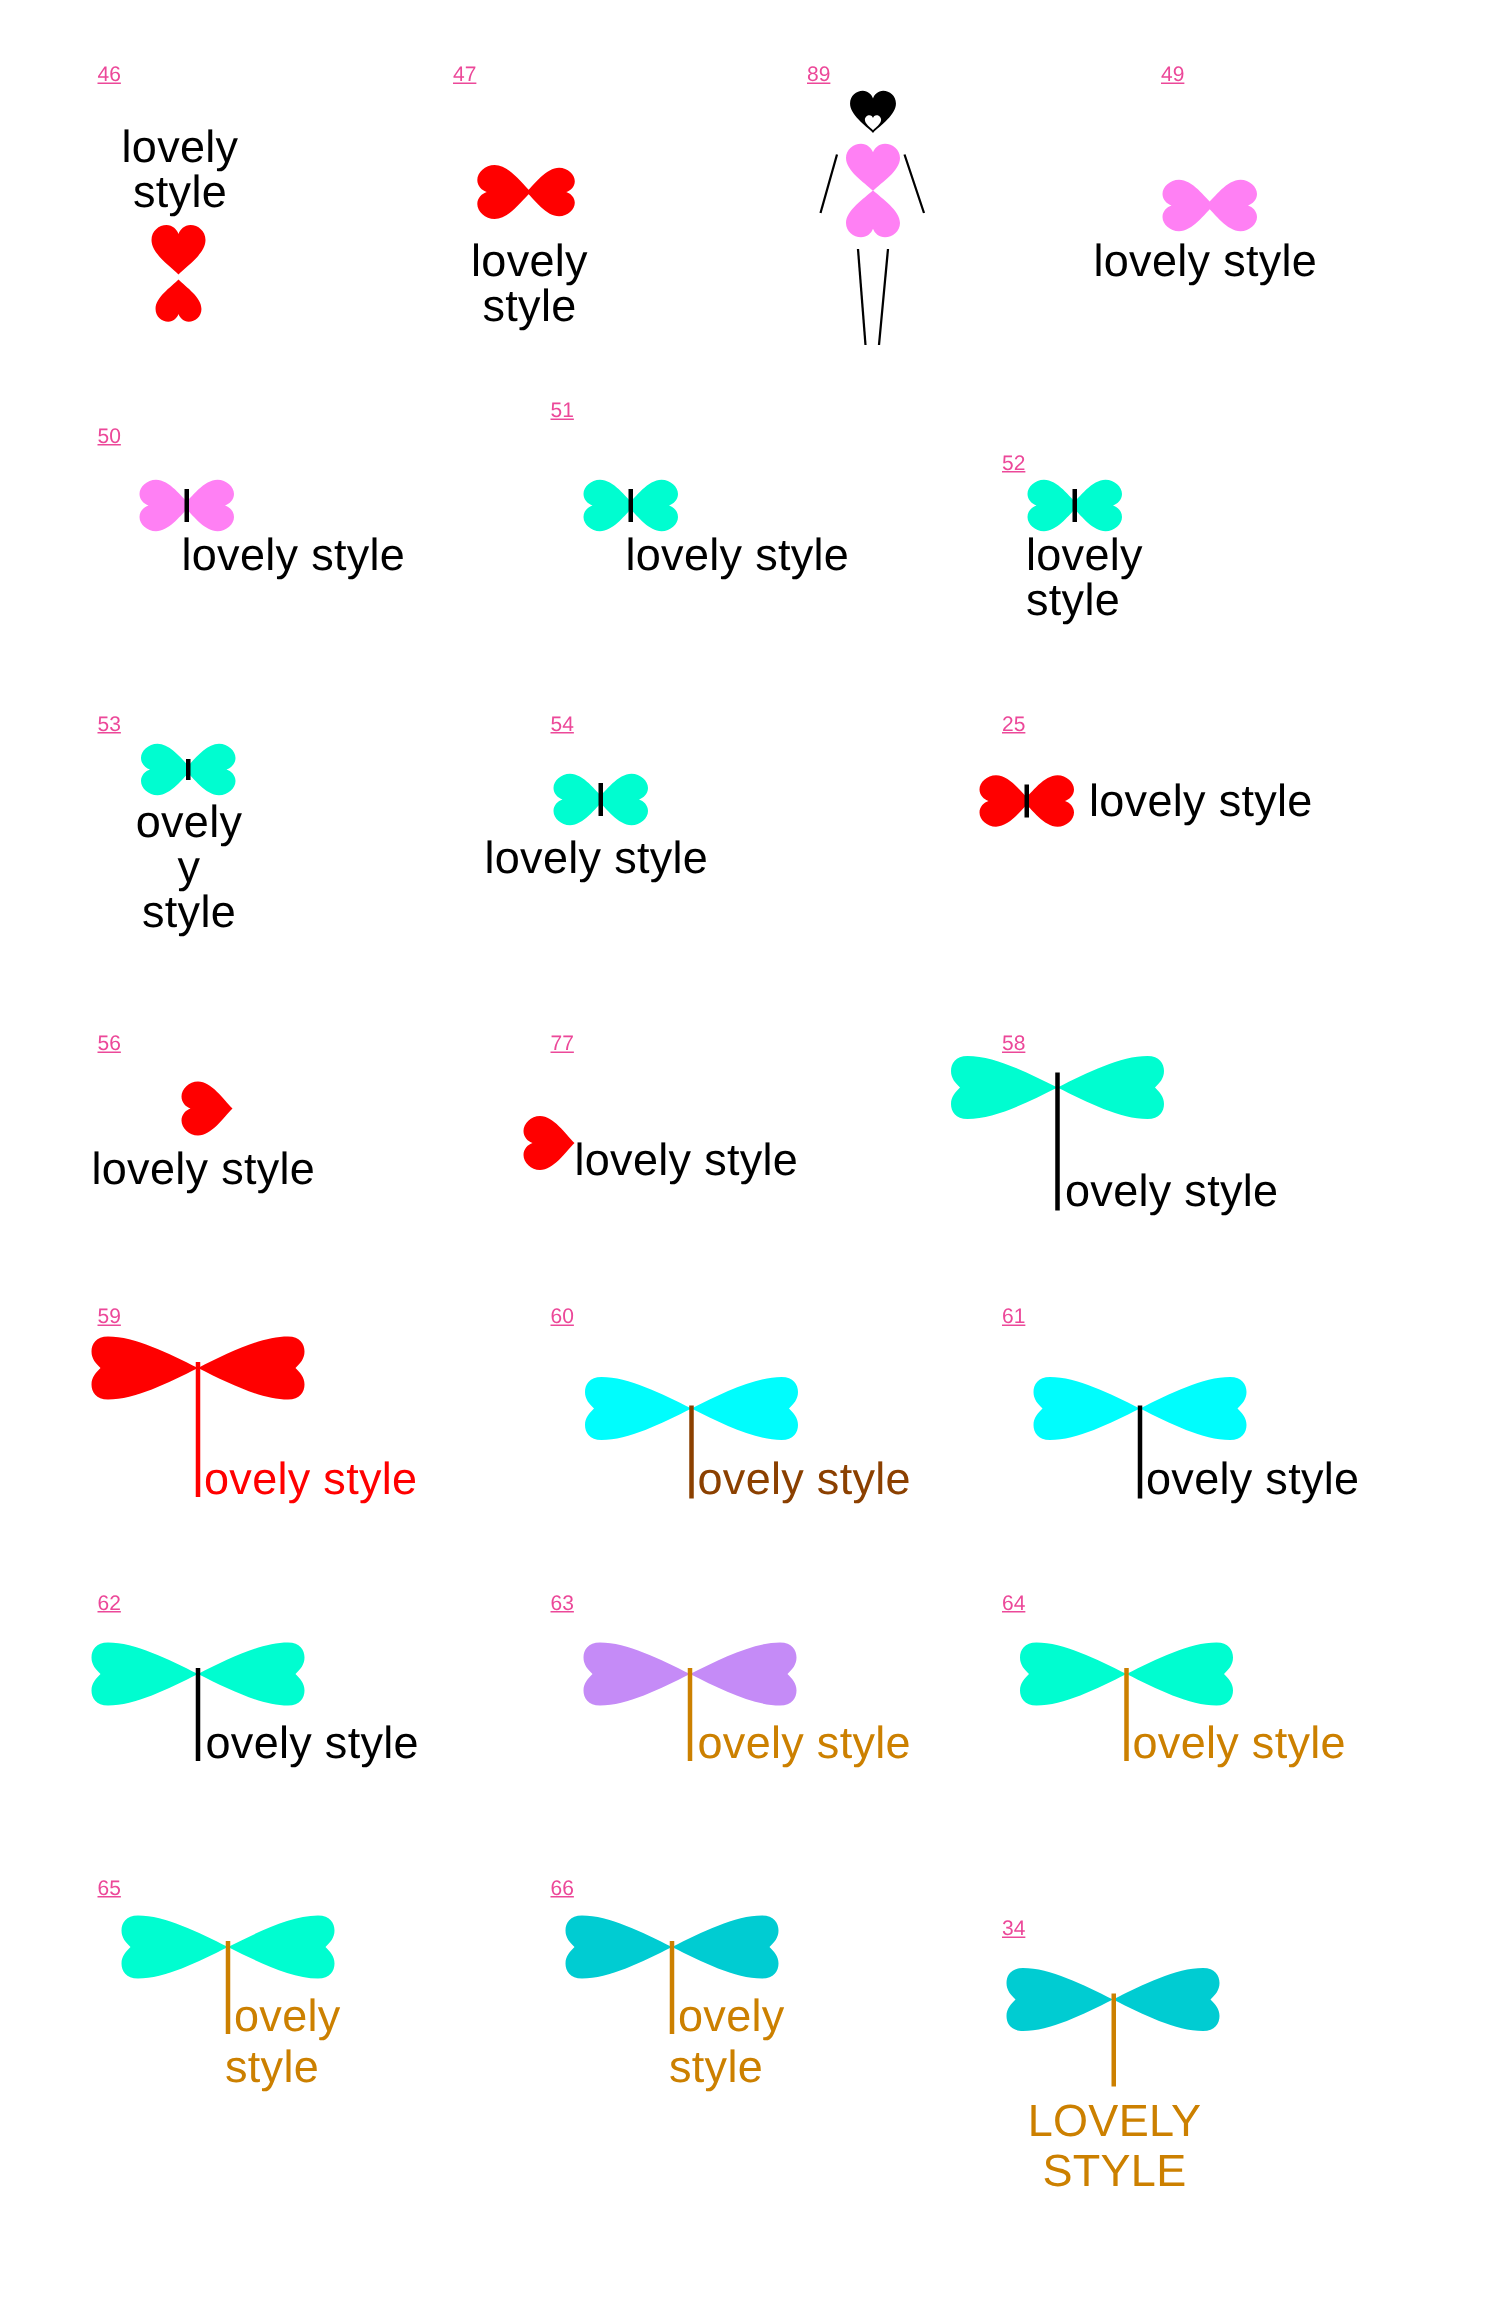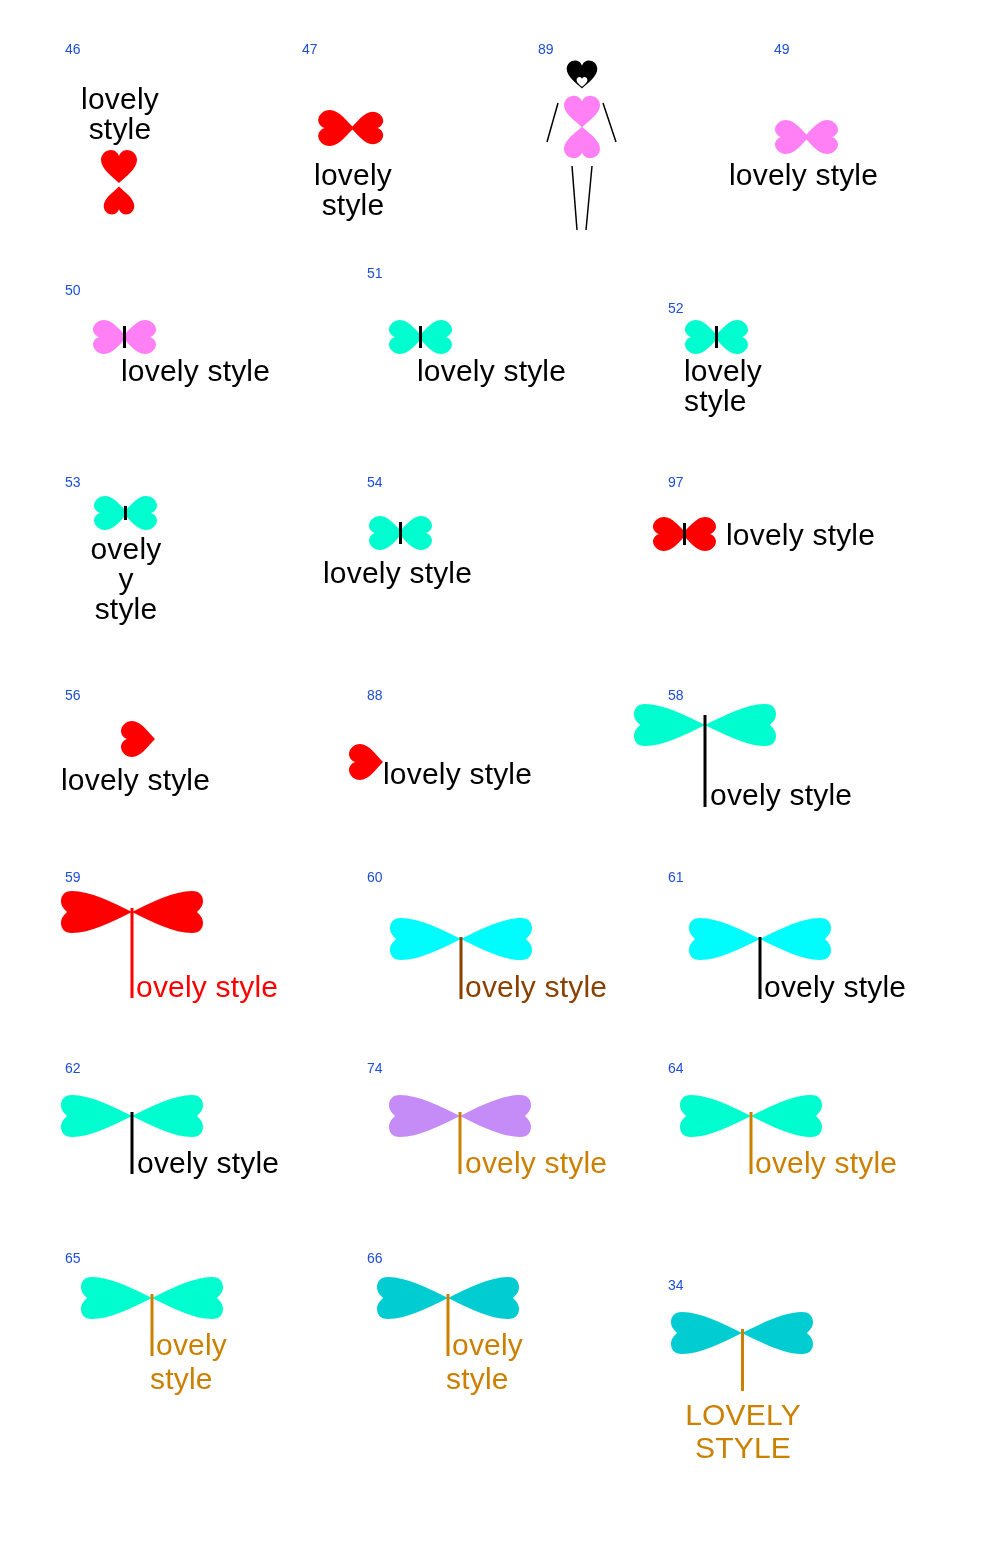"46" .num { color: #1d4ed8 -> #ec4899; text-decoration: none -> underline }
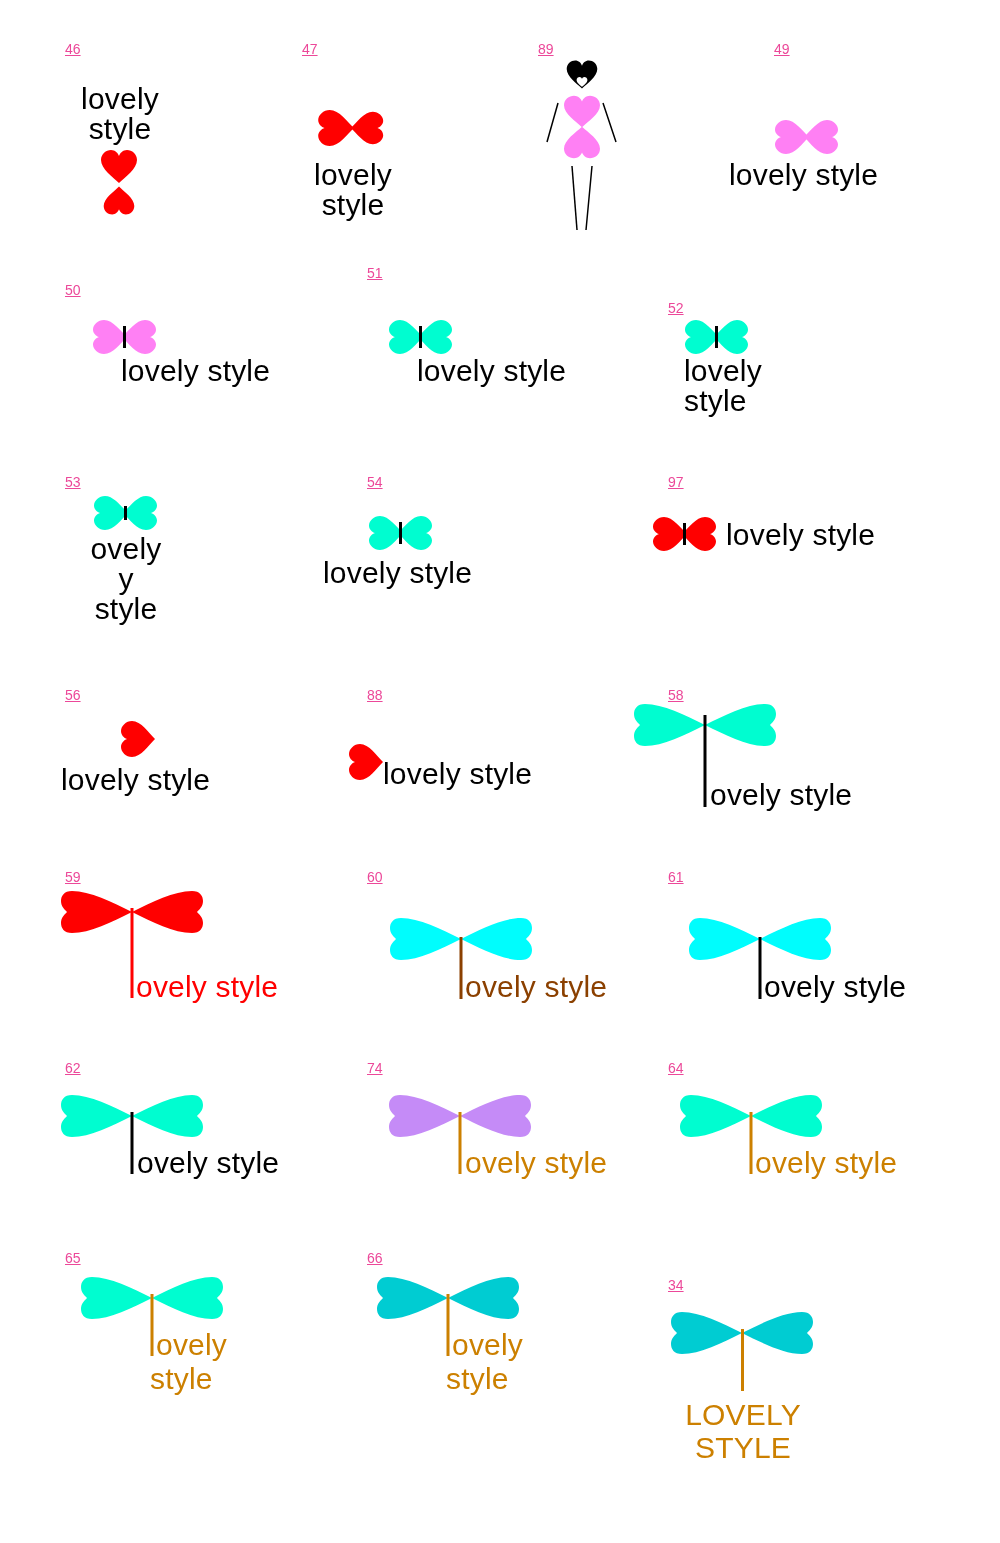"97" div.num { text: 97 -> 25 }
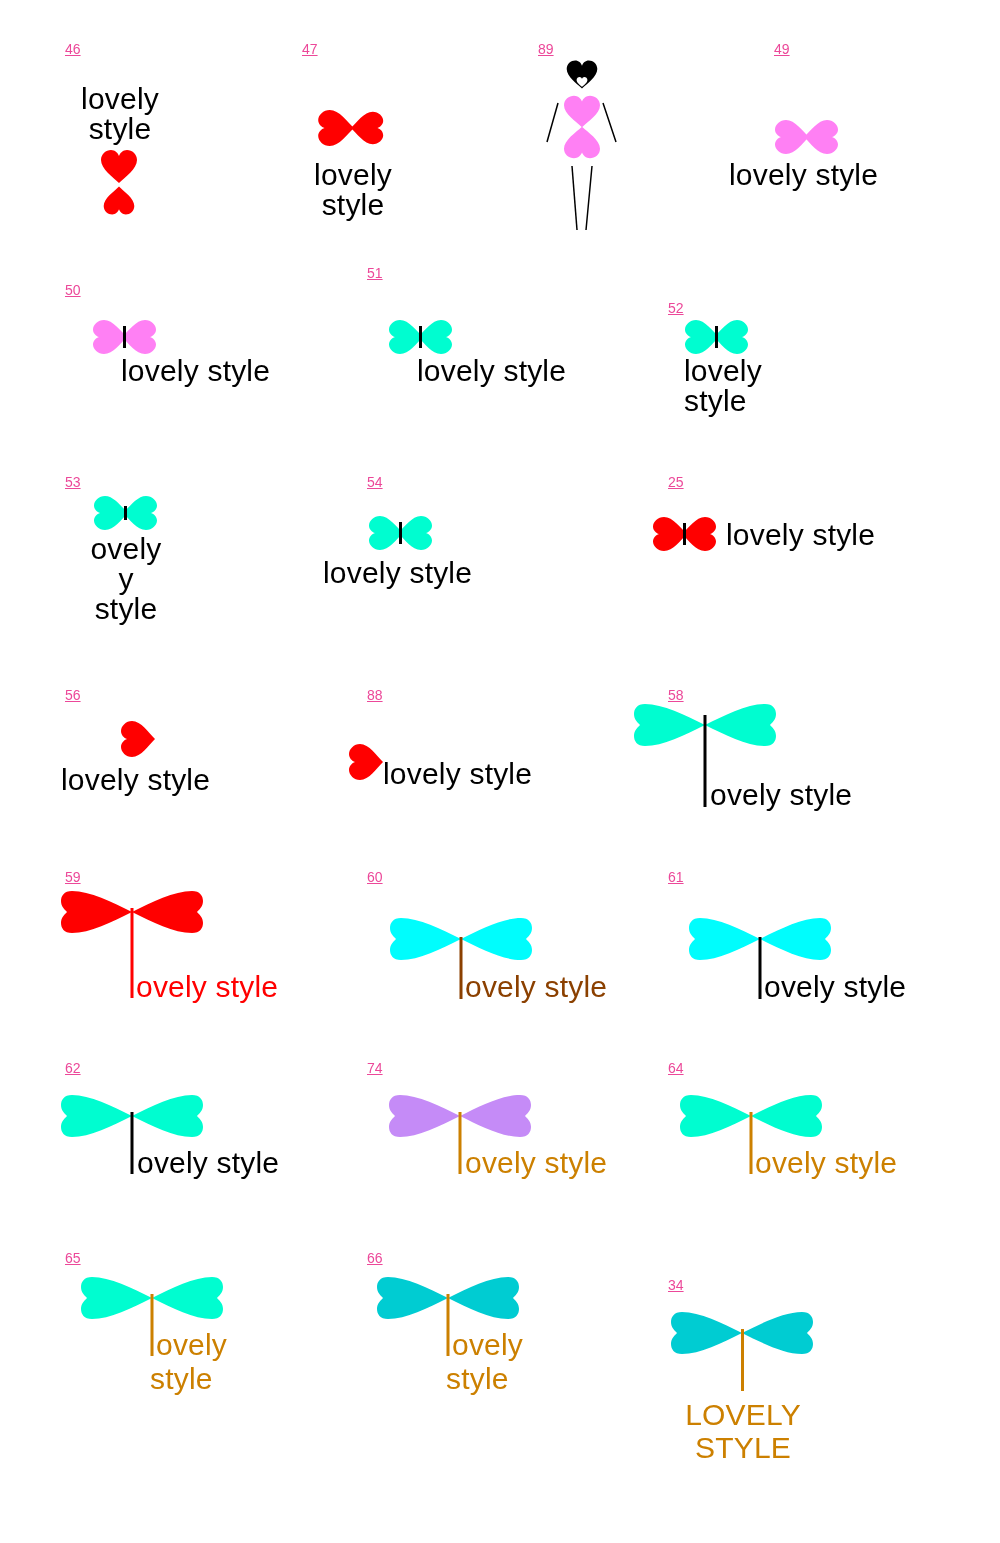"88" div.num { text: 88 -> 77 }
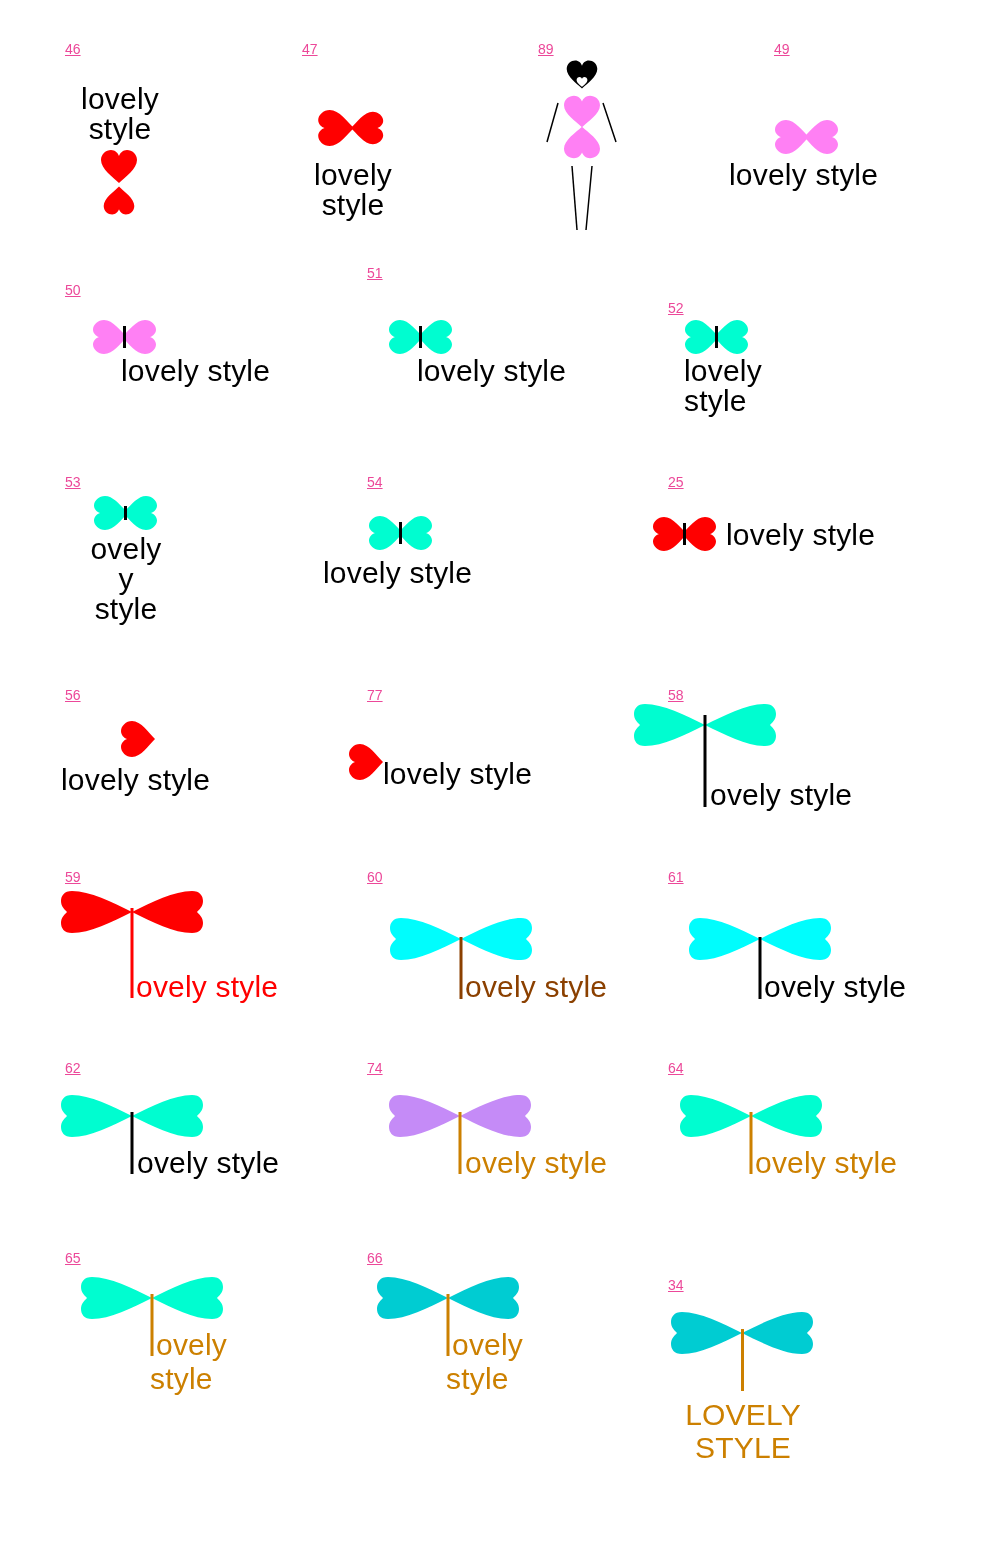"74" div.num { text: 74 -> 63 }
